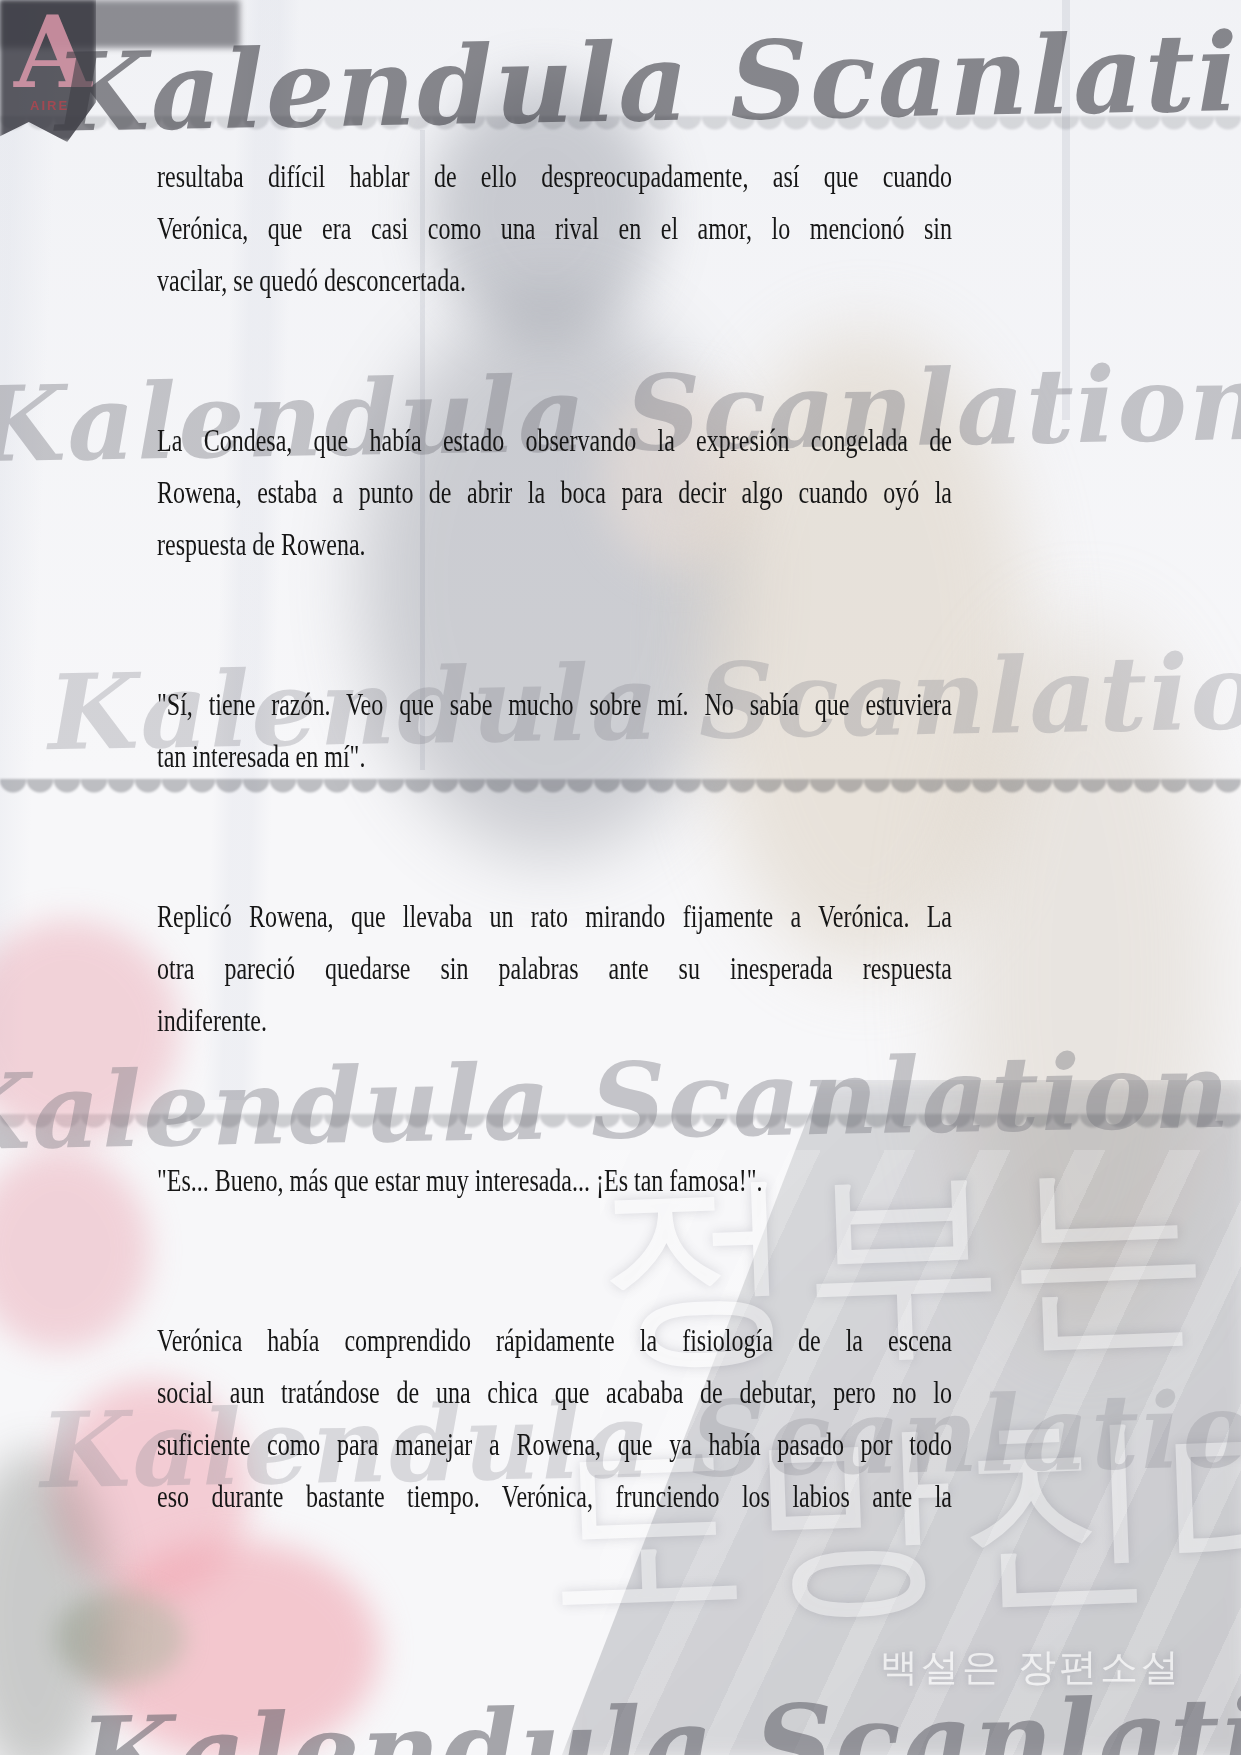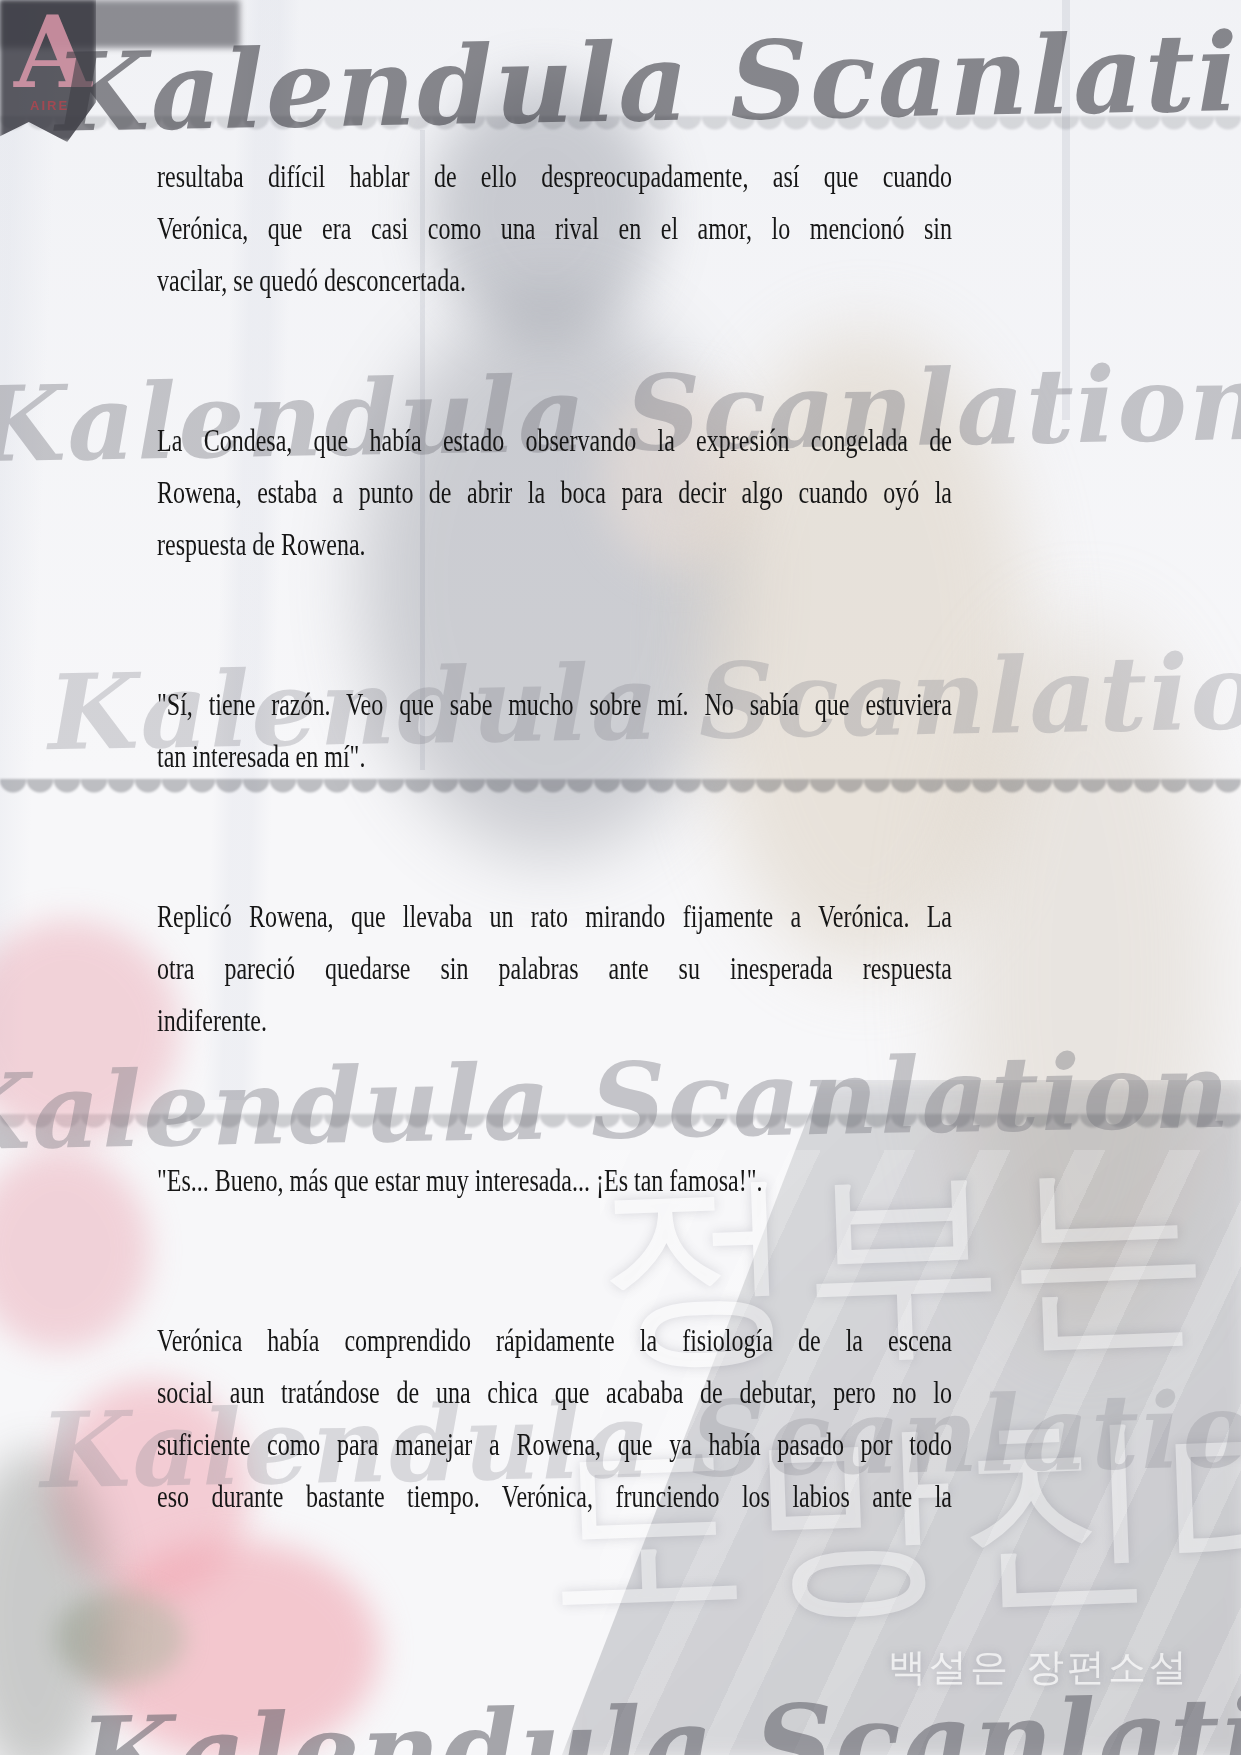"백설은 장편소설" .kr-caption { margin-left: 8px -> none }
